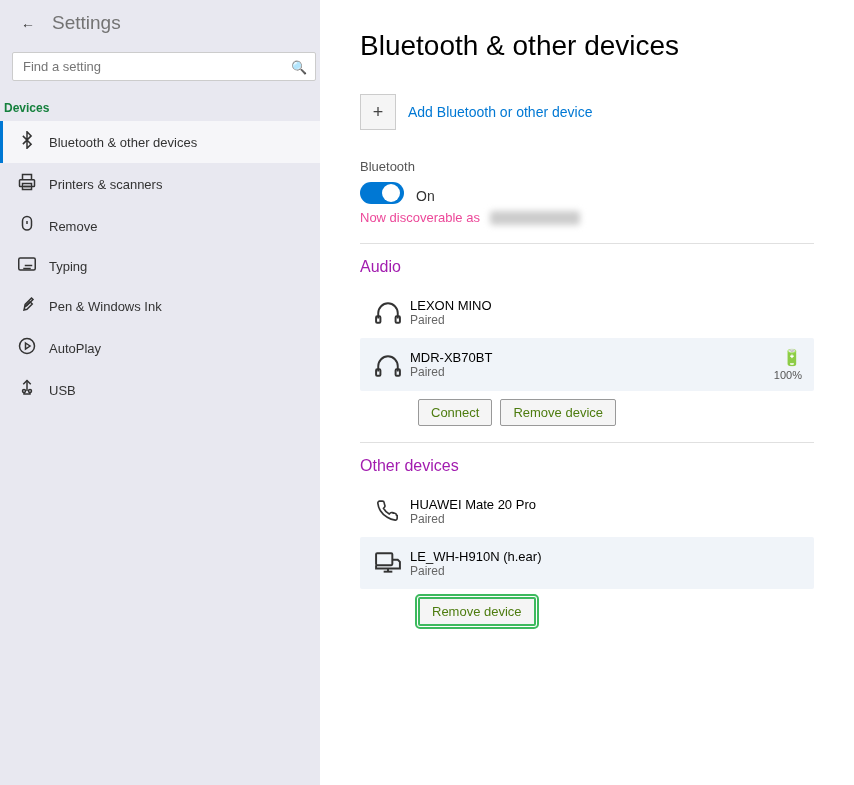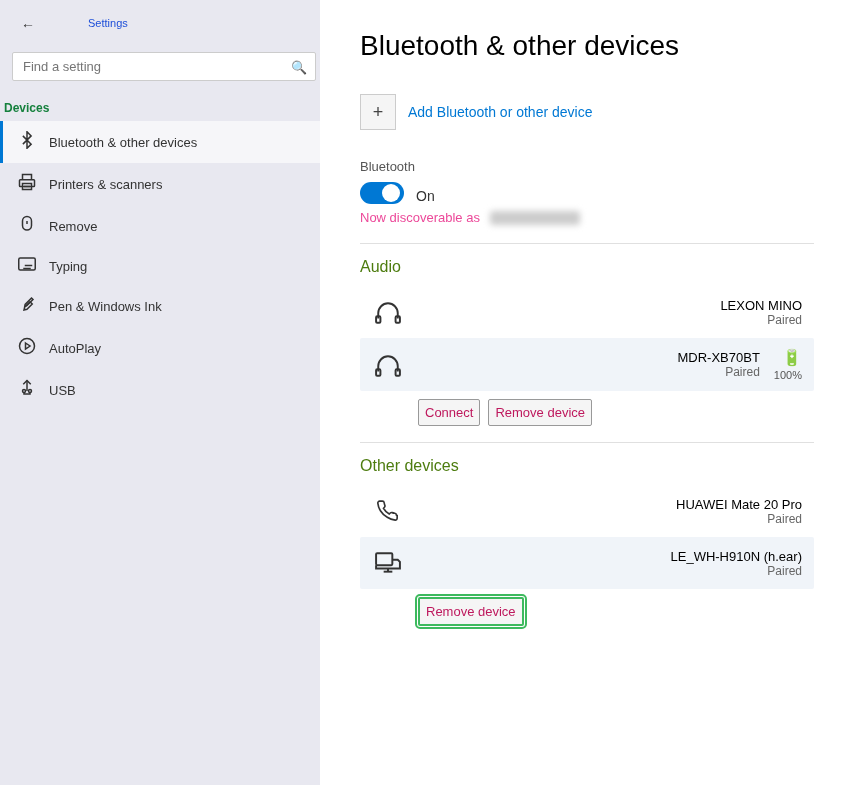"Settings" .sidebar-title { color: #1d4ed8 -> #737373; font-size: 11px -> 19px; margin-left: 36px -> none }
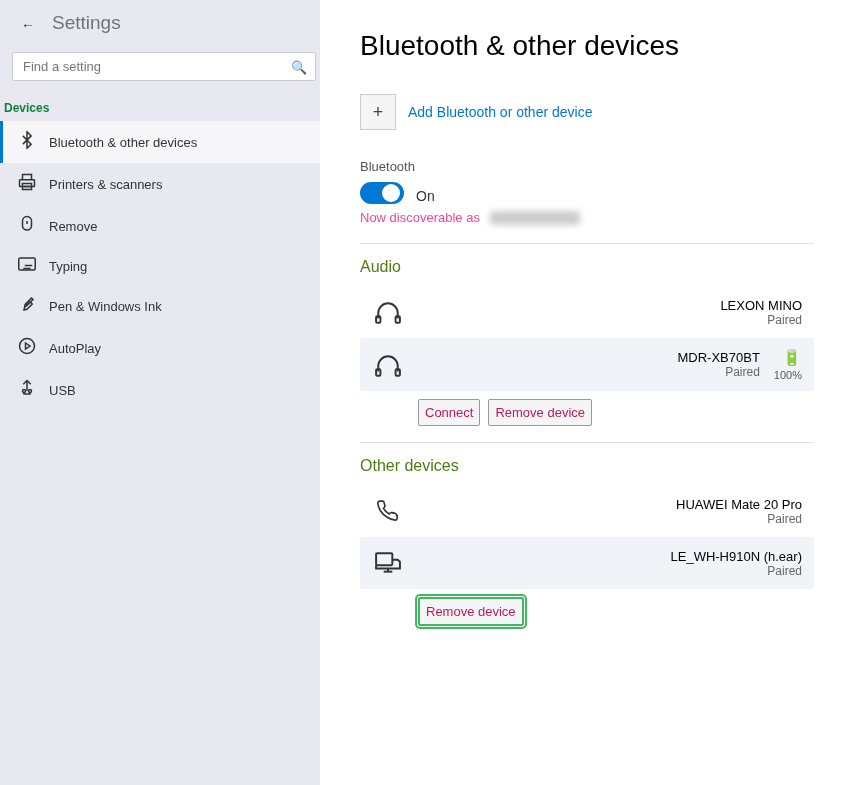"Audio" .section-title { color: #4d7c0f -> #a21caf }
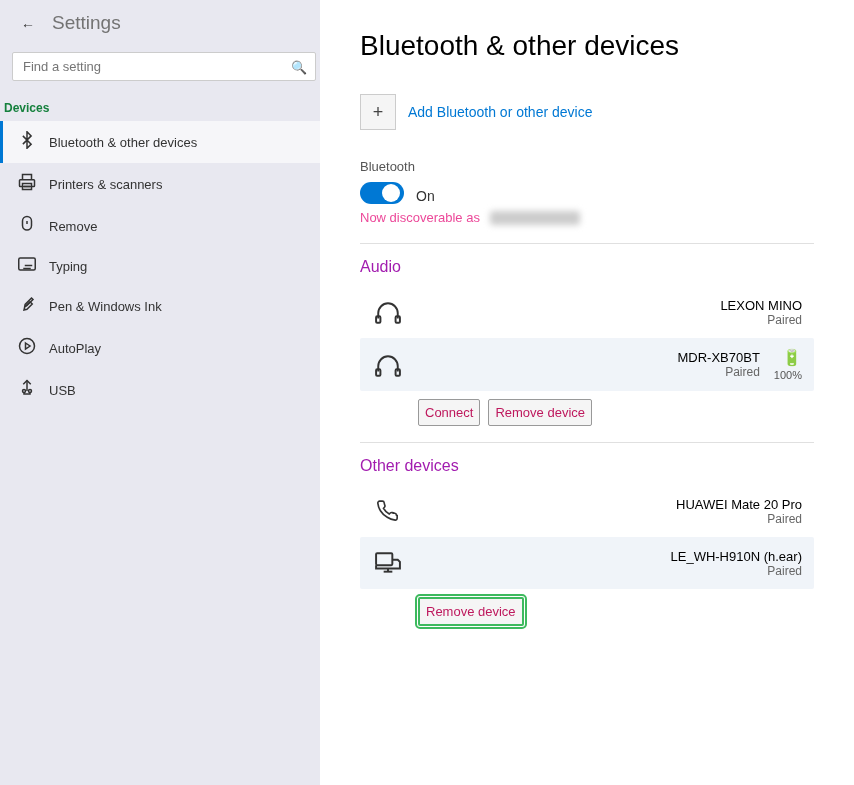"LEXON MINO" .device-item { gap: 14px -> 6px; text-align: right -> none }
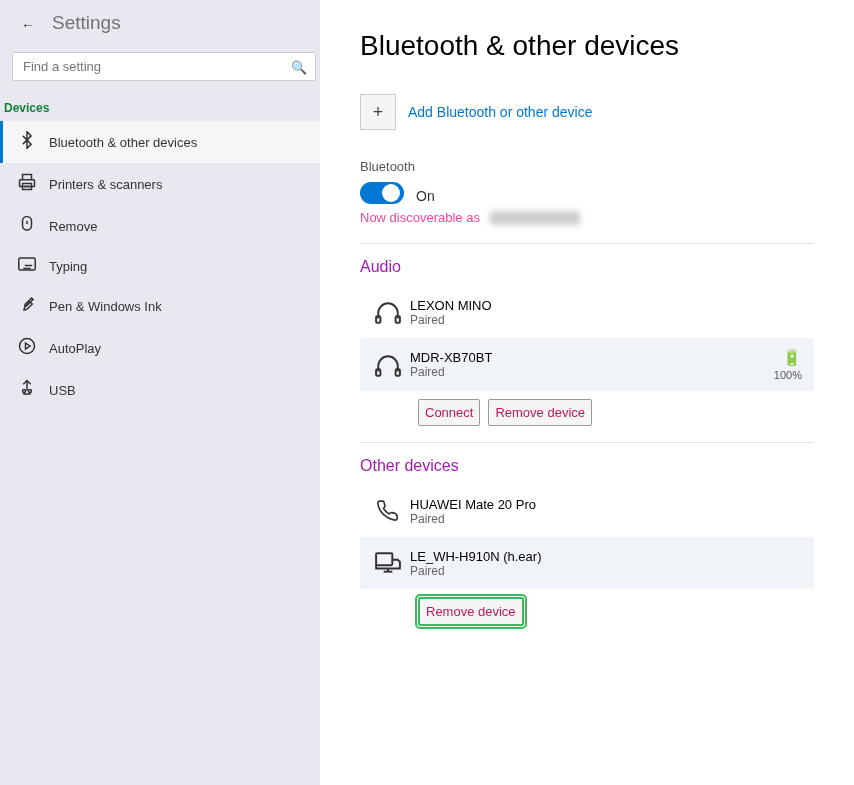"Connect" .action-btn { color: #be185d -> #4d7c0f; padding: 5px 6px -> 5px 12px }
